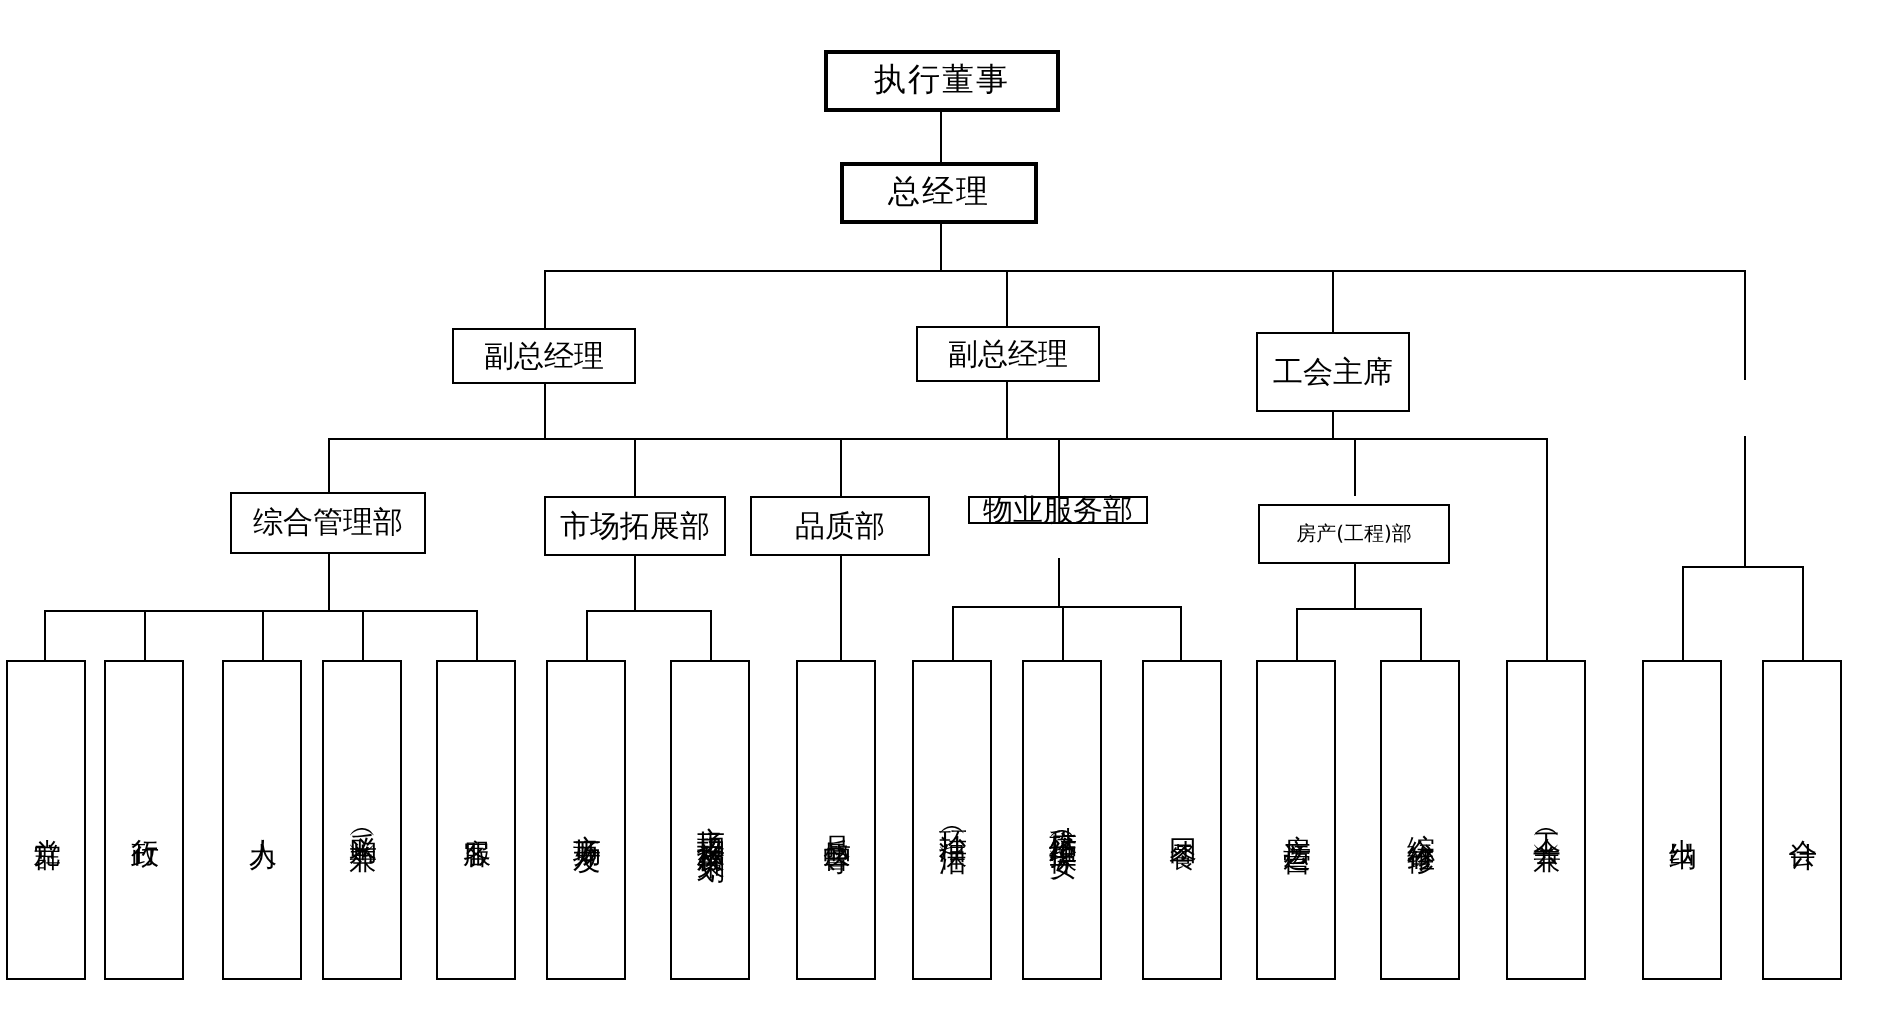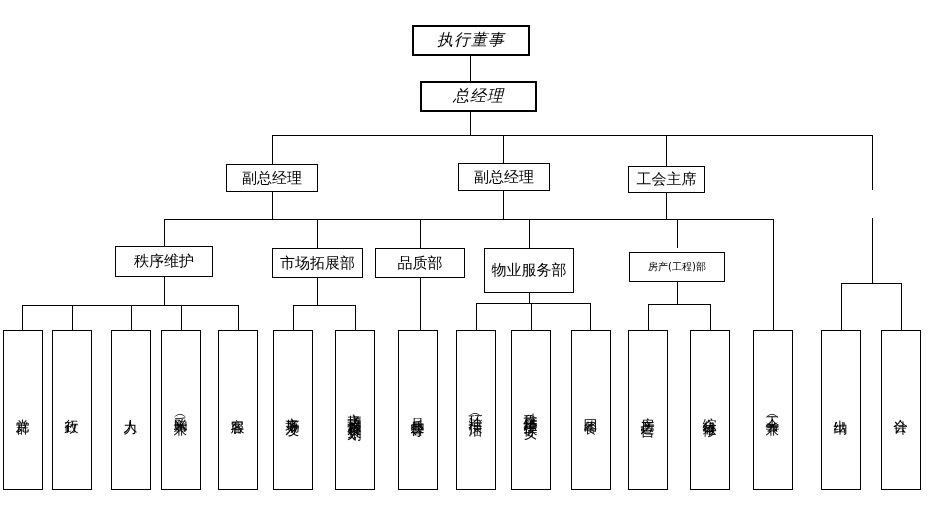"执行董事" .b2 { font-style: italic -> none }
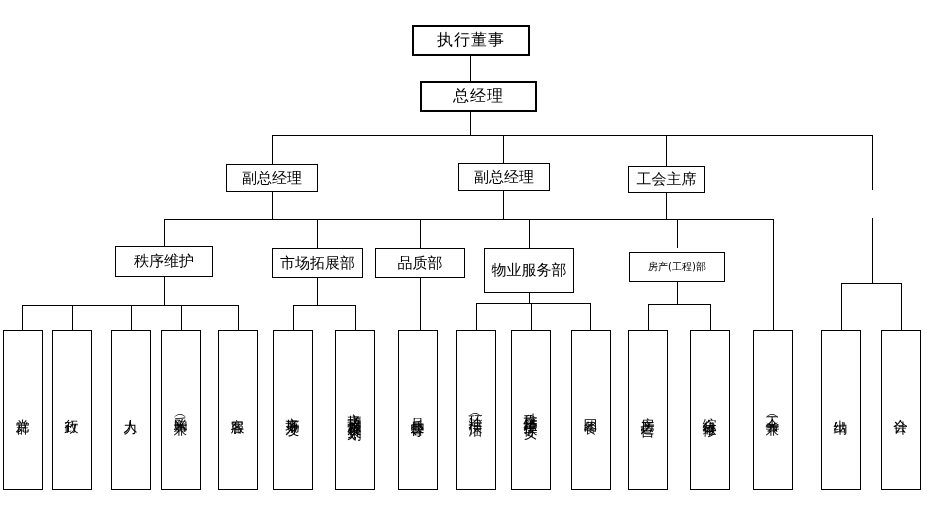"总经理" div.box { width: 117px -> 99px }
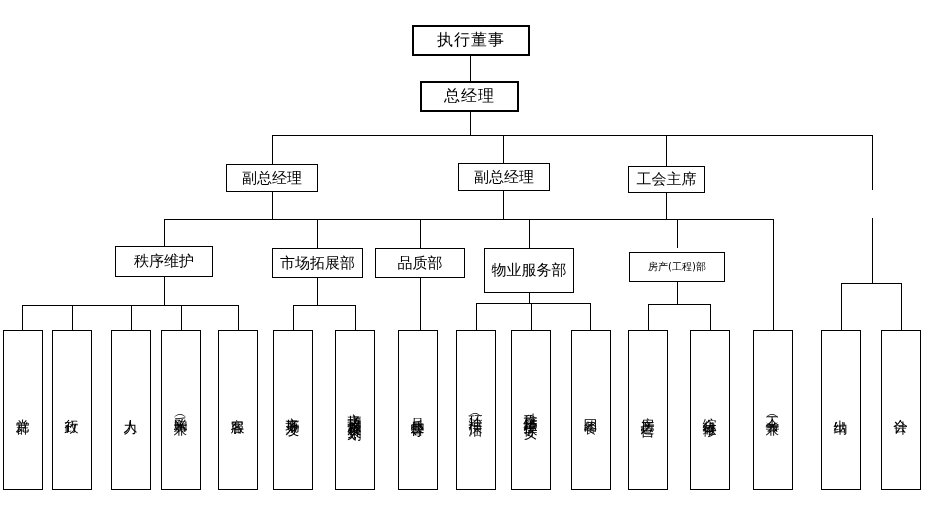"工会主席" div.box { height: 27px -> 40px }
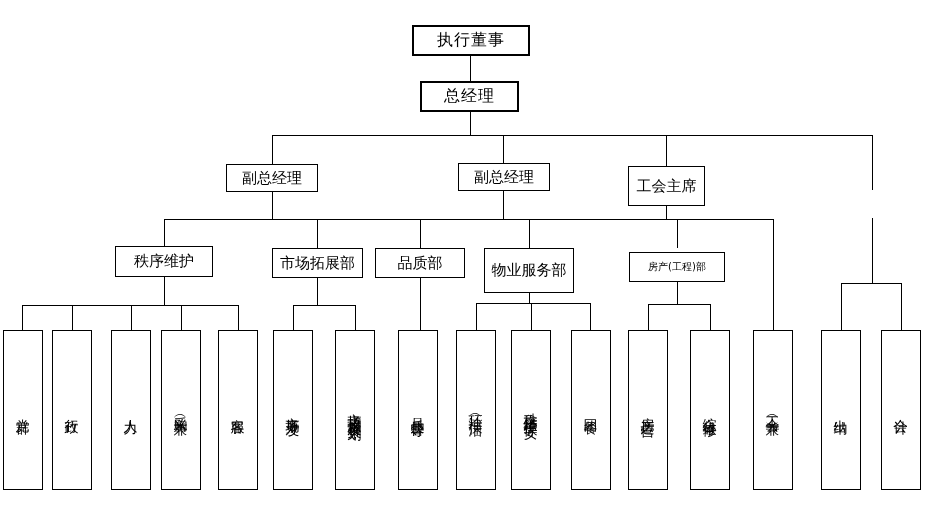"秩序维护" div.box { text: 秩序维护 -> 综合管理部 }
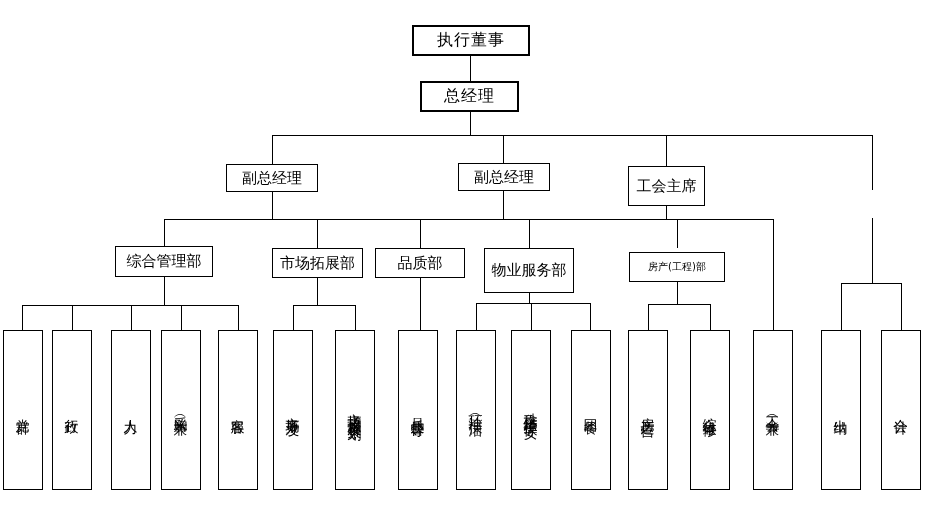"物业服务部" div.box { height: 45px -> 14px }
